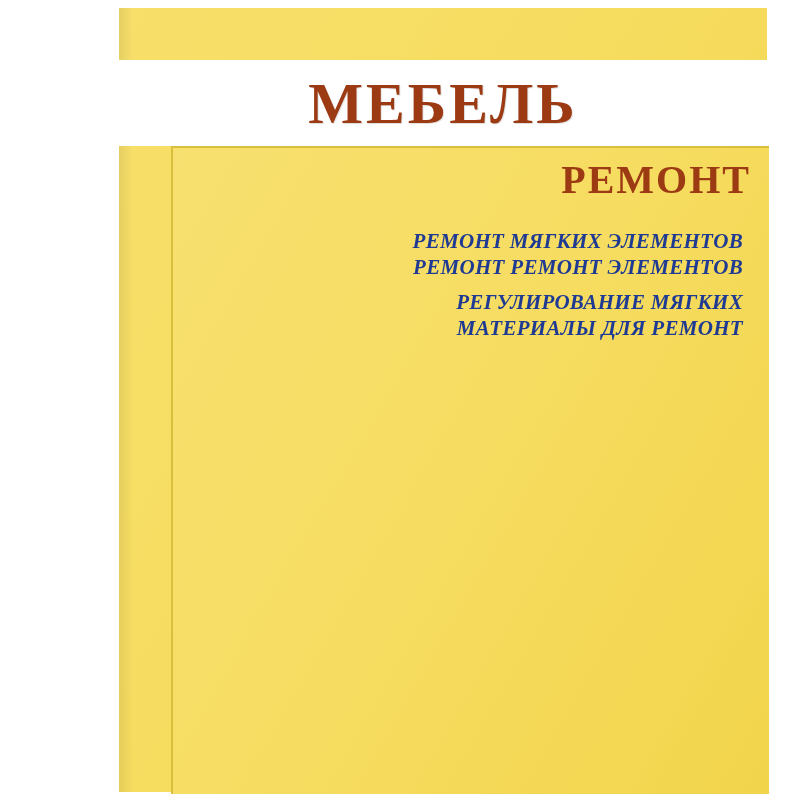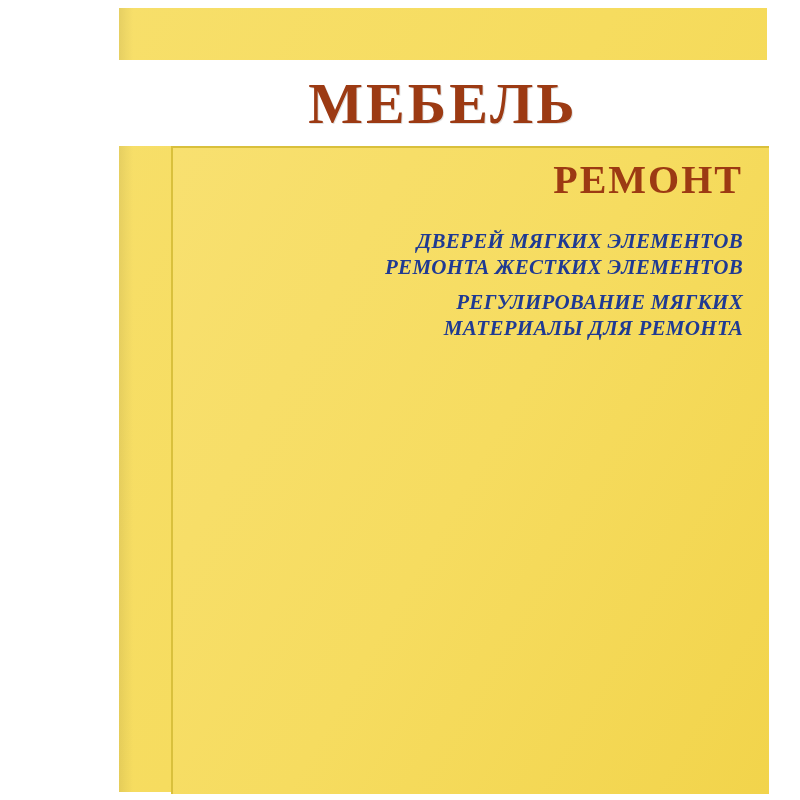"РЕМОНТ" .subtitle { padding-left: none -> 8px }
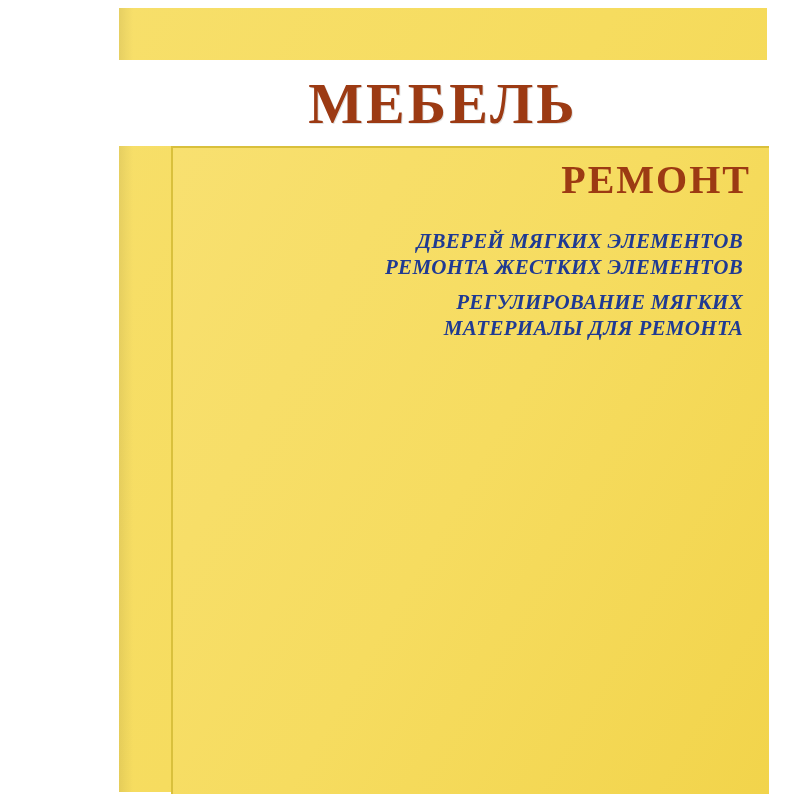"ДВЕРЕЙ МЯГКИХ ЭЛЕМЕНТОВ" span.line { text: ДВЕРЕЙ -> РЕМОНТ }
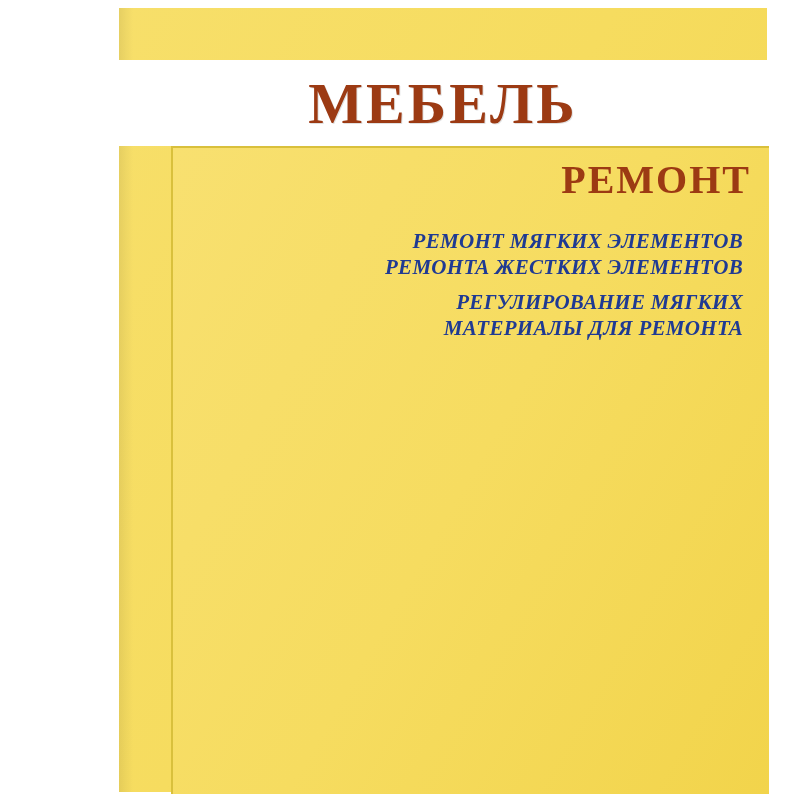"РЕМОНТА ЖЕСТКИХ ЭЛЕМЕНТОВ" span.line { text: РЕМОНТА ЖЕСТКИХ -> РЕМОНТ РЕМОНТ }
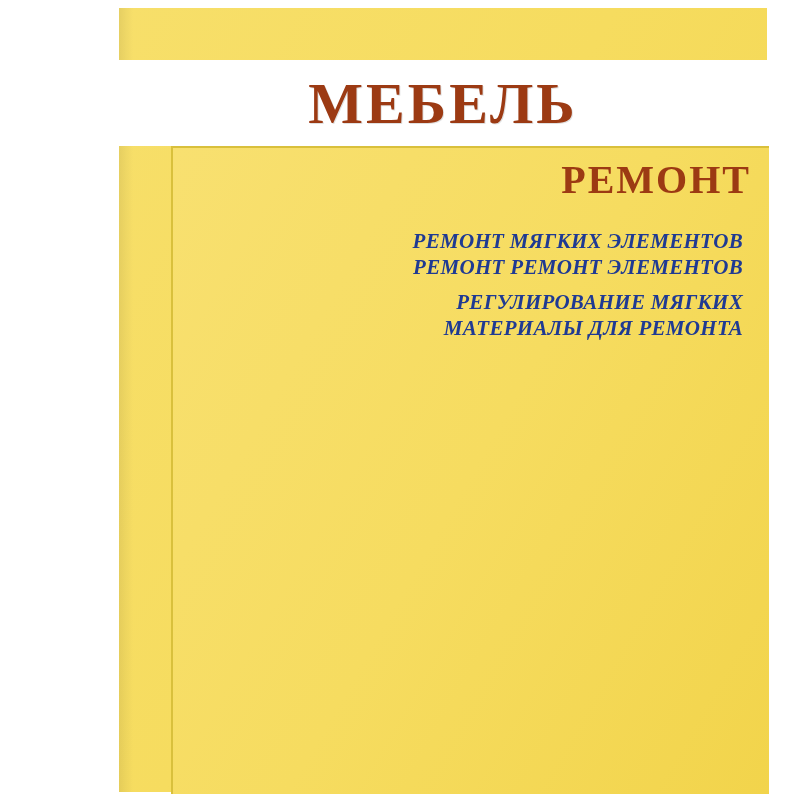"МАТЕРИАЛЫ ДЛЯ РЕМОНТА" span.line { text: РЕМОНТА -> РЕМОНТ }
